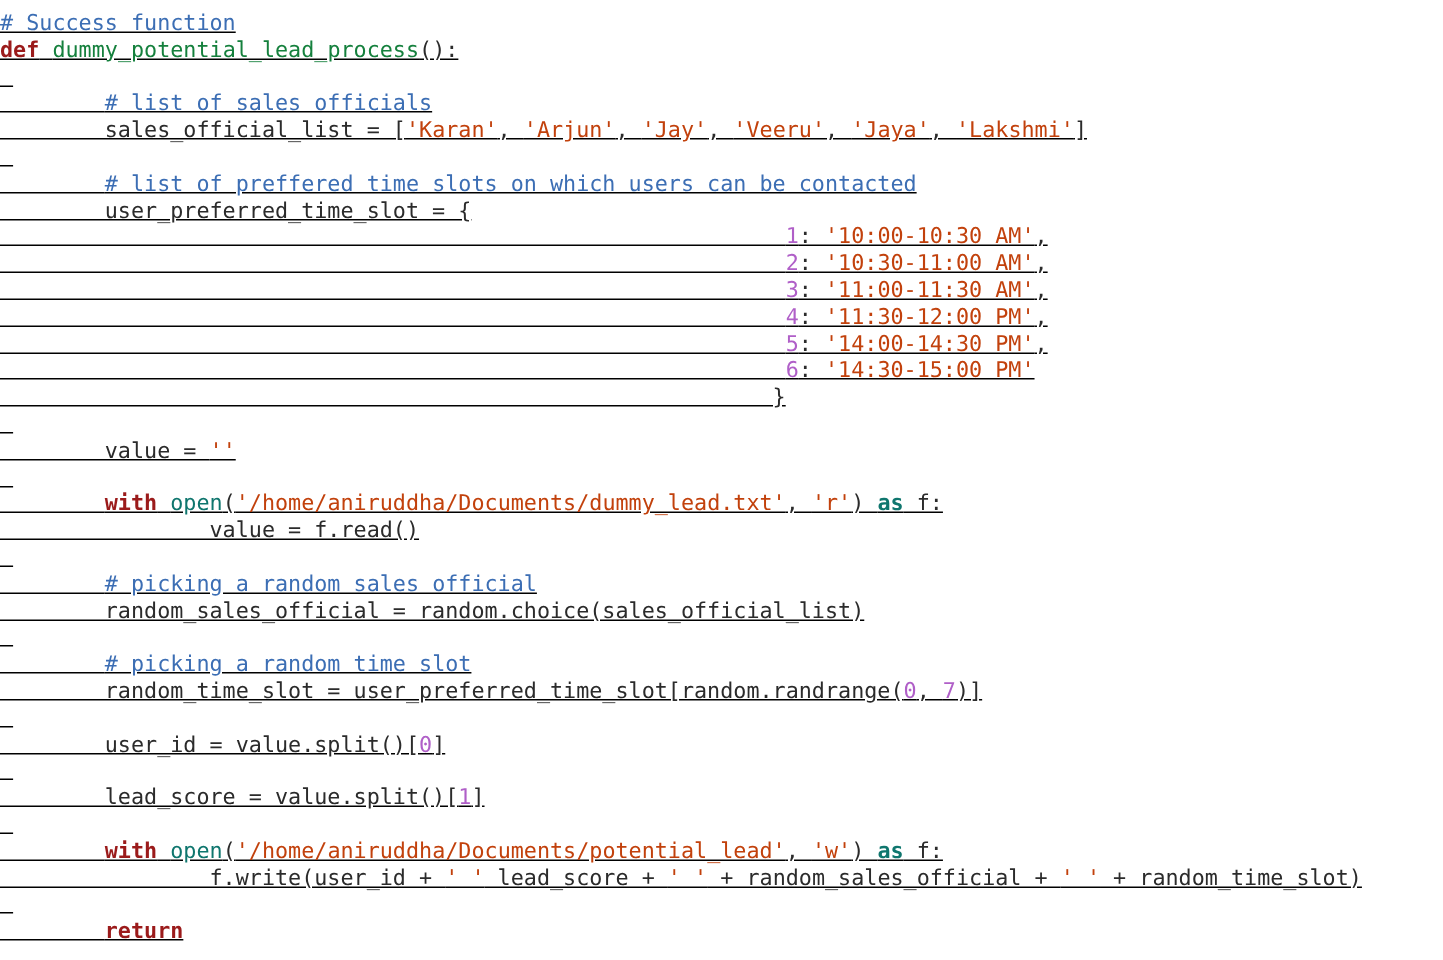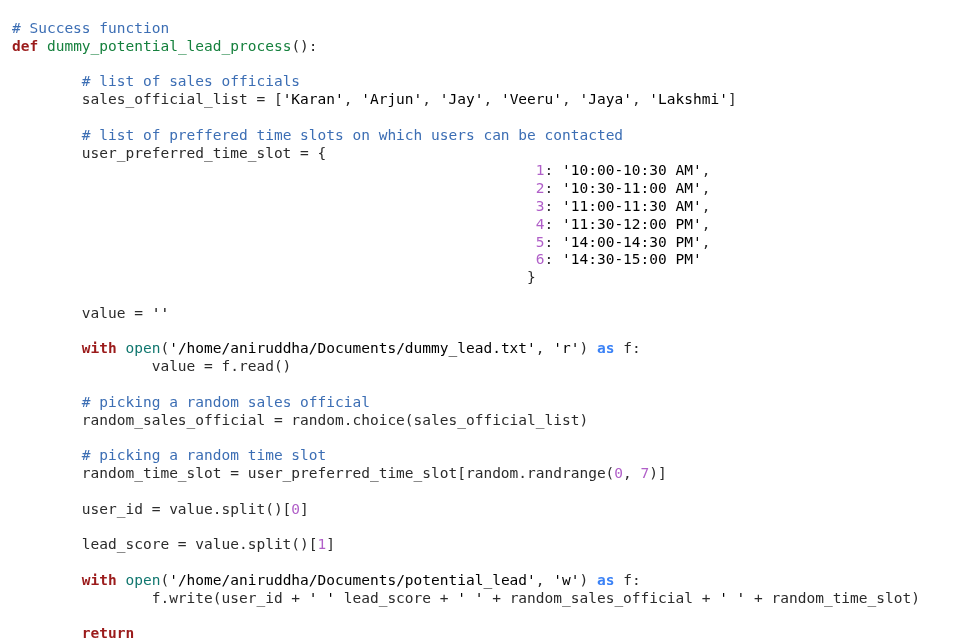"# Success function" #code-view { padding: 12px -> 0; text-decoration: none -> underline }
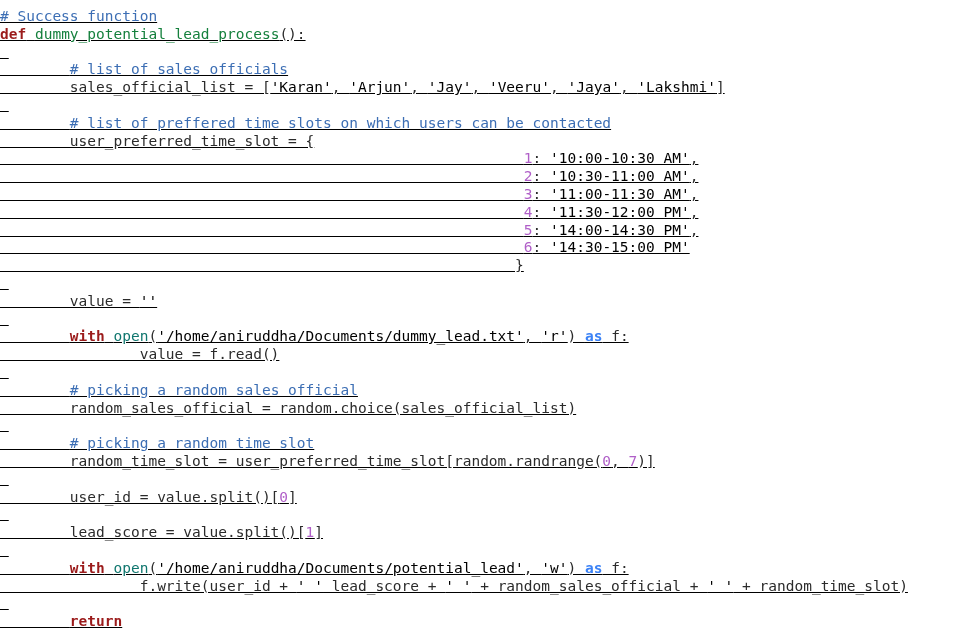"'Karan'" .str { color: #000000 -> #c2410c }
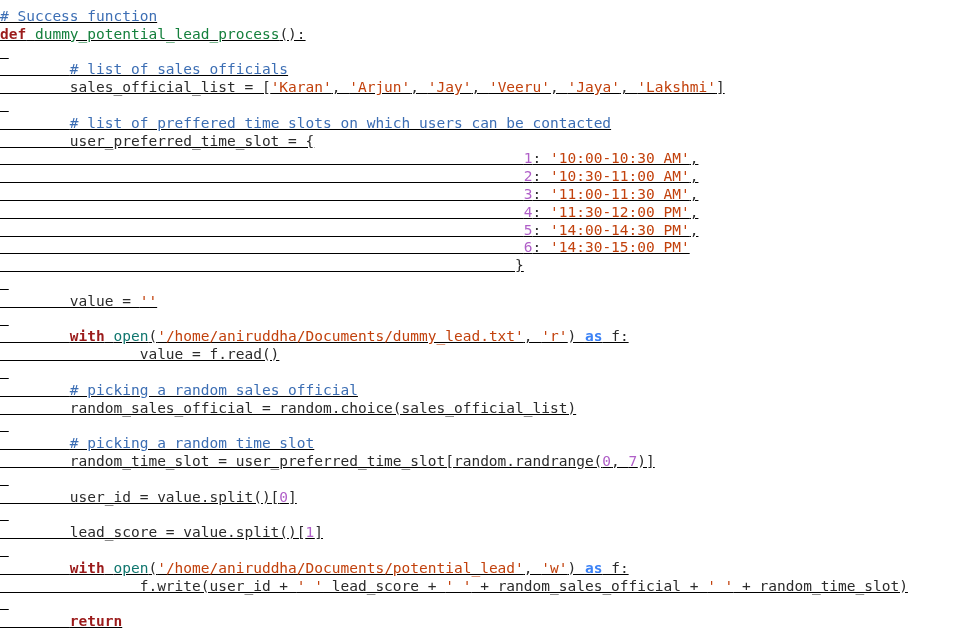"as" .kw2 { color: #3b82f6 -> #0f766e }
